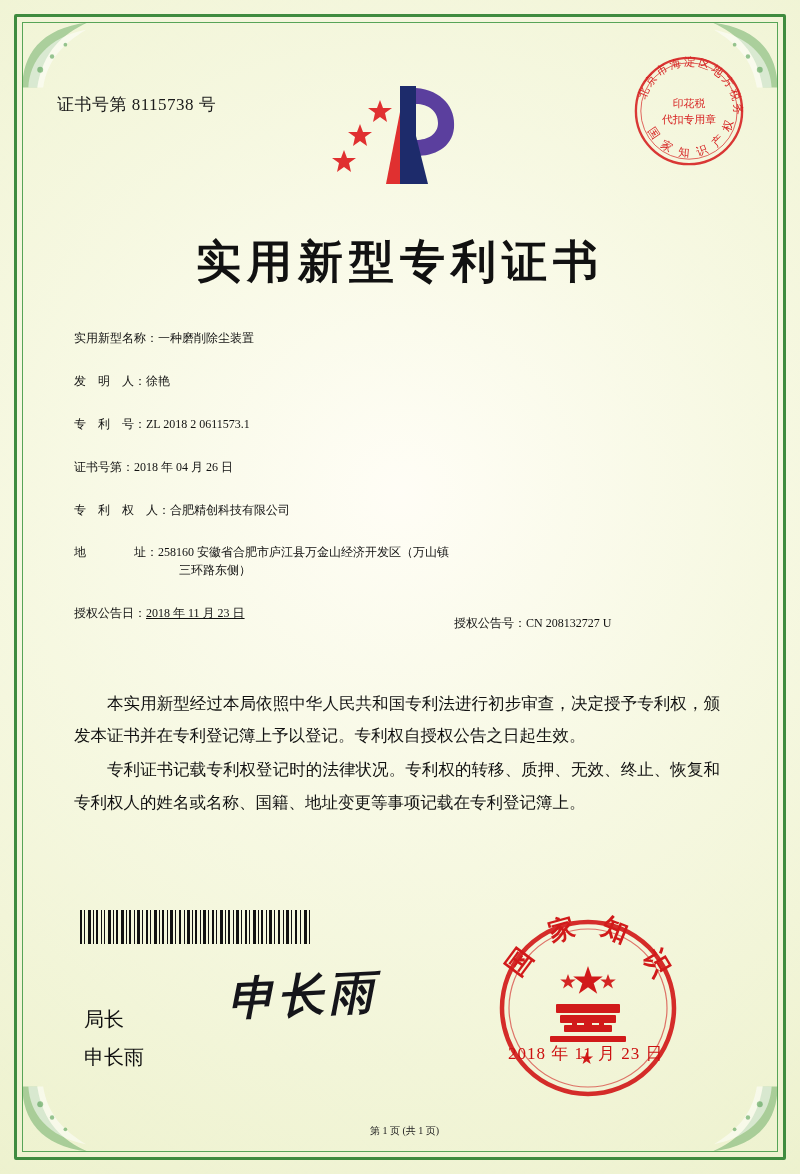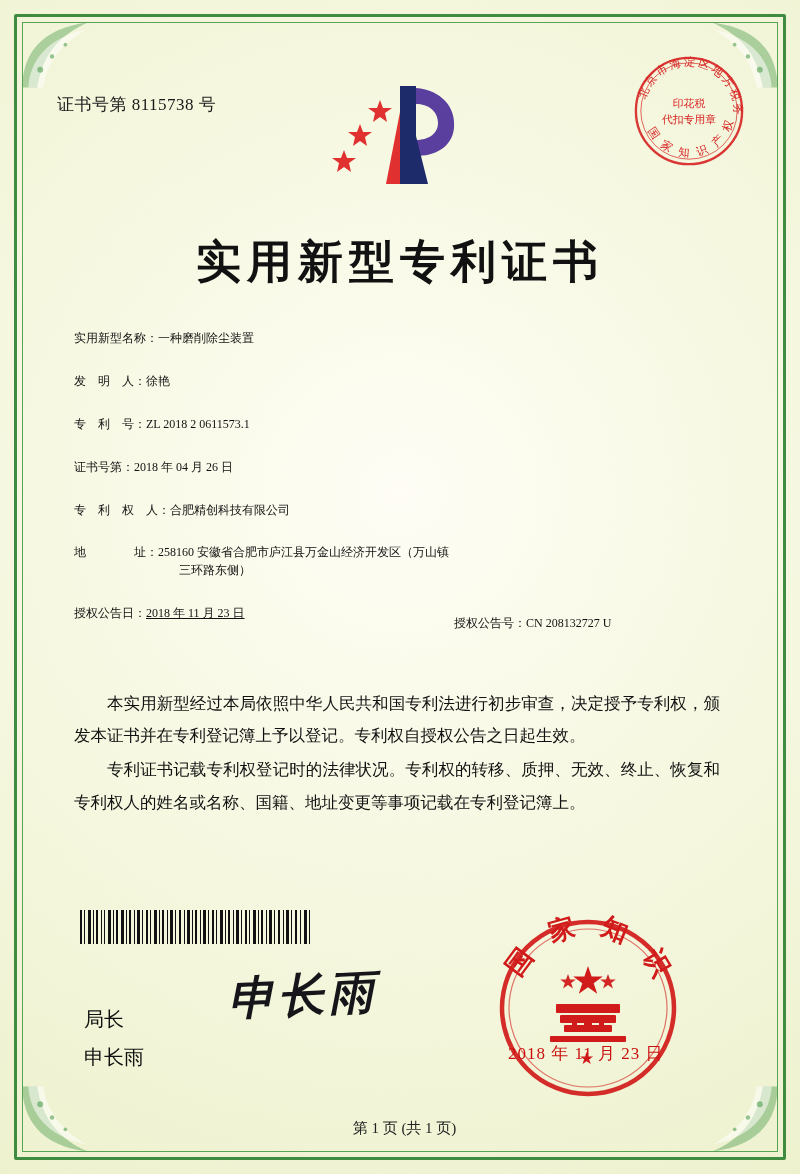"第 1 页 (共 1" .footer { font-size: 15px -> 10px }
